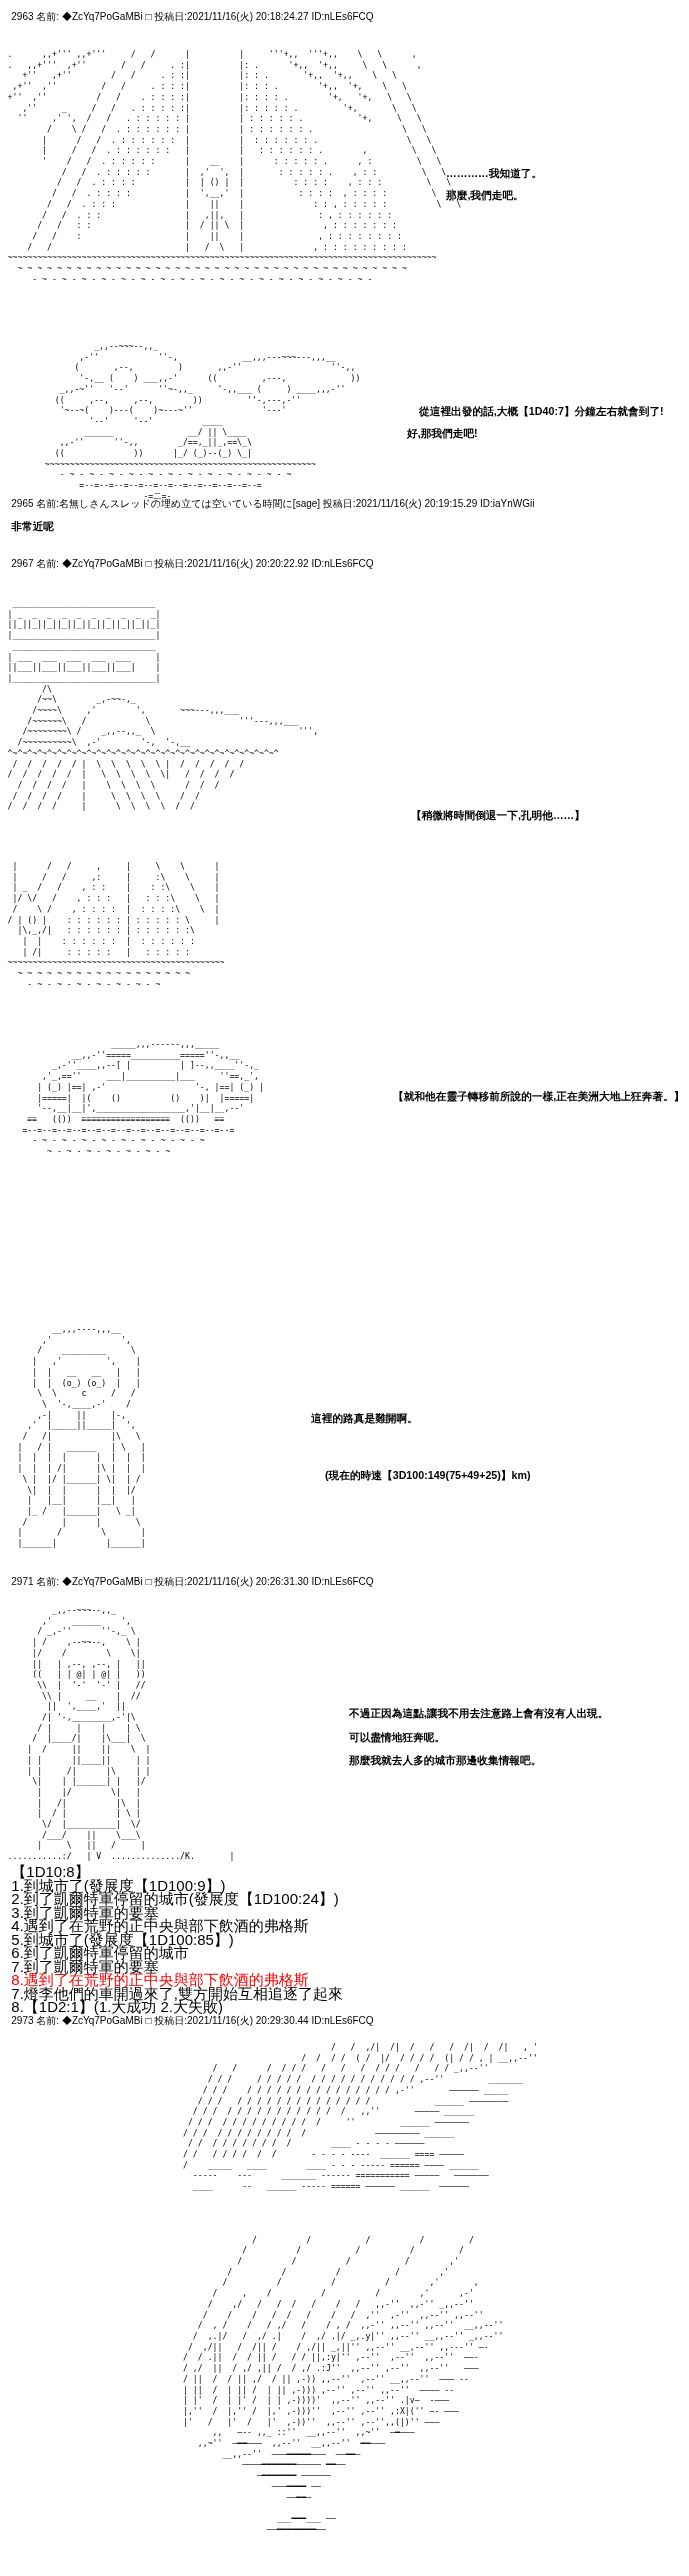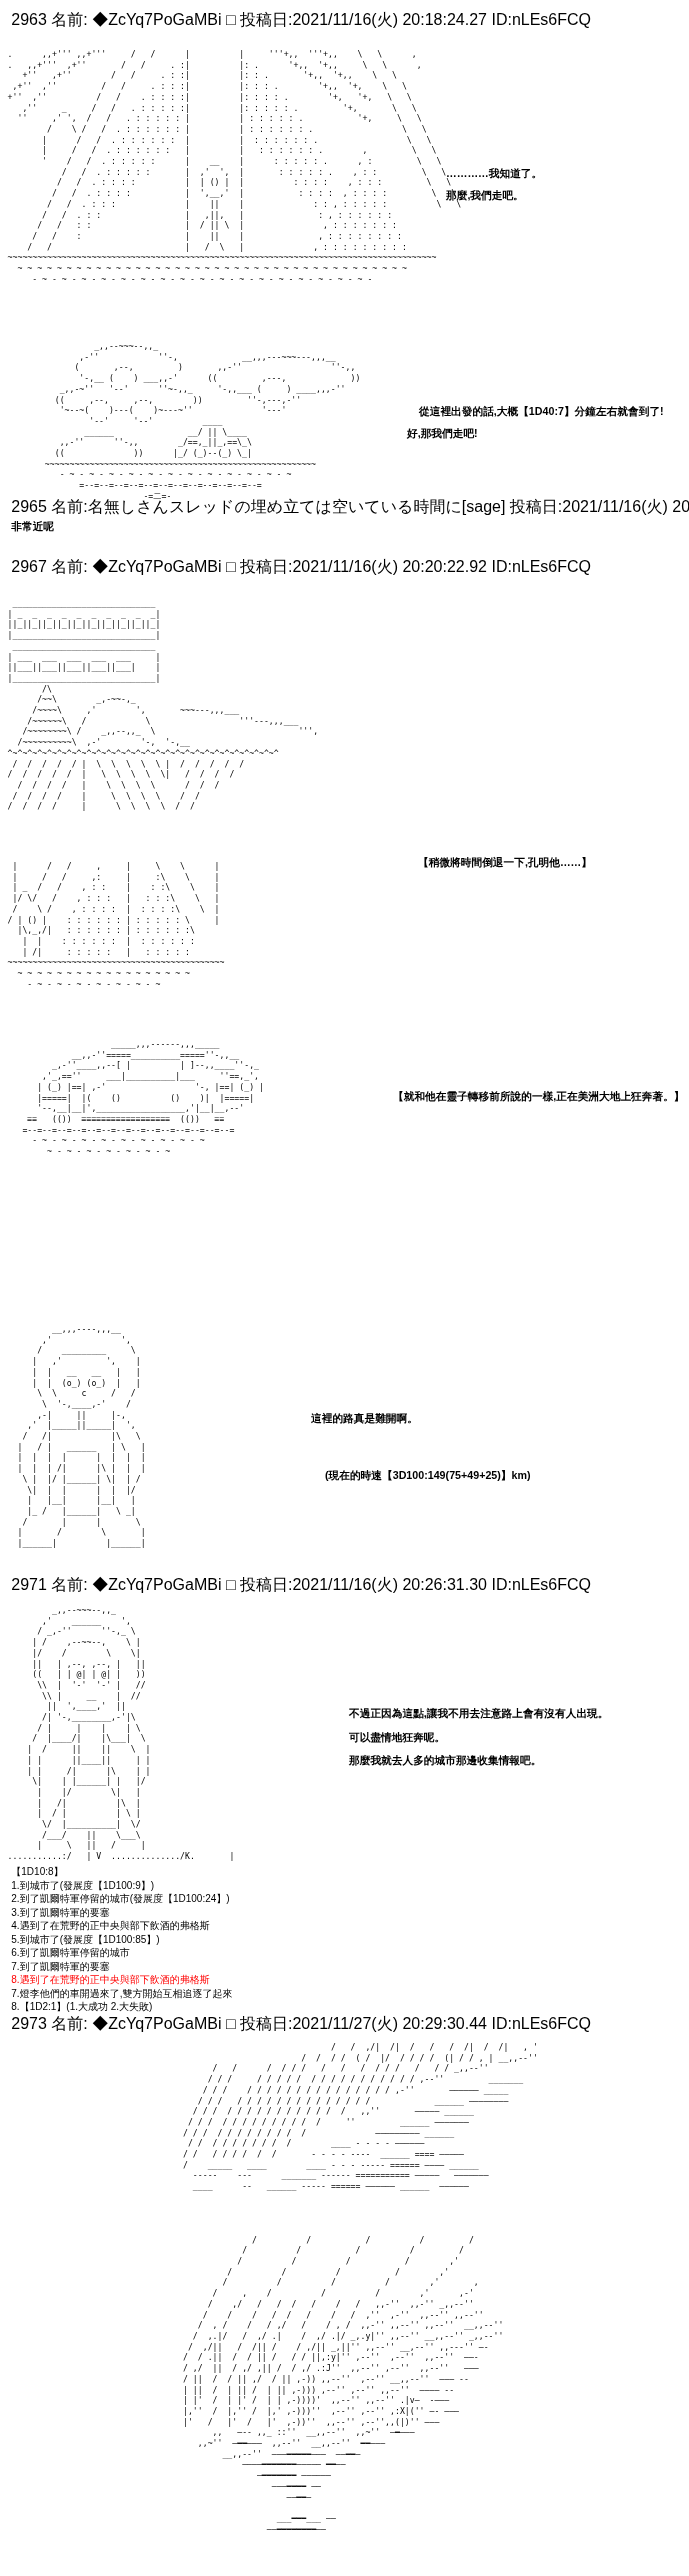"2963 名前: ◆ZcYq7PoGaMBi □" .hdr { font-size: 16px -> 10px }
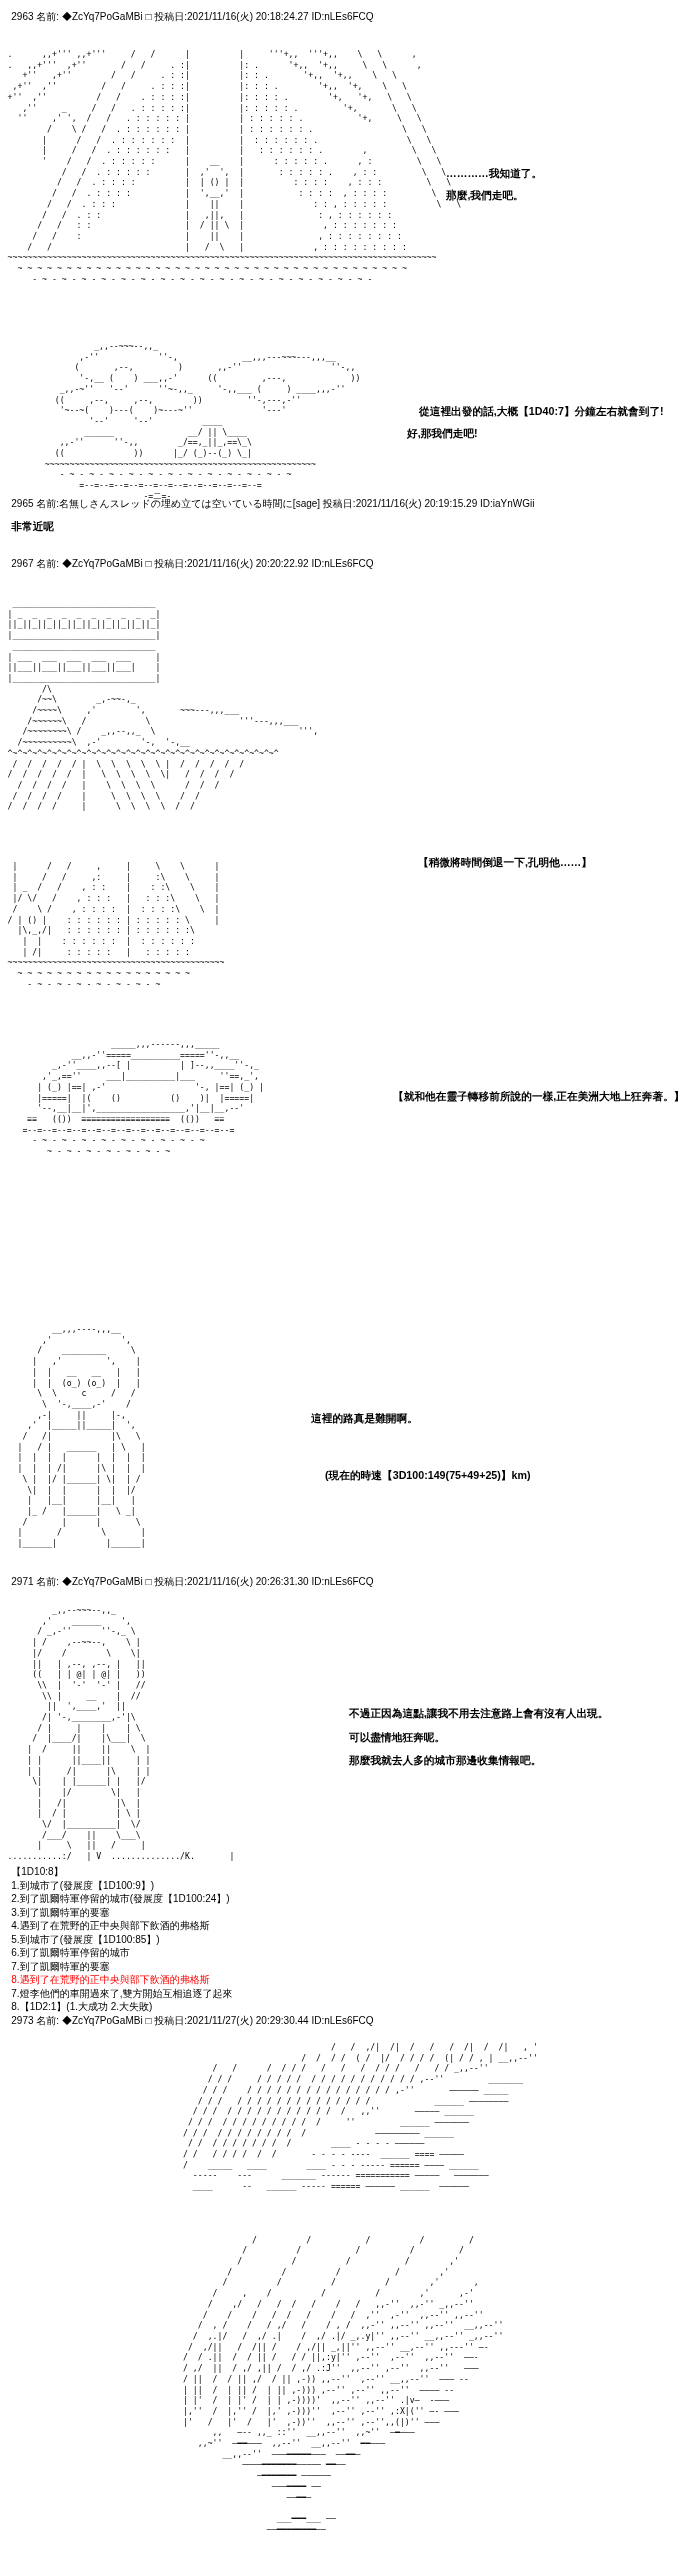"【稍微將時間倒退一下,孔明他……】" div.abs { margin-left: 7px -> none; top: 856px -> 809px }
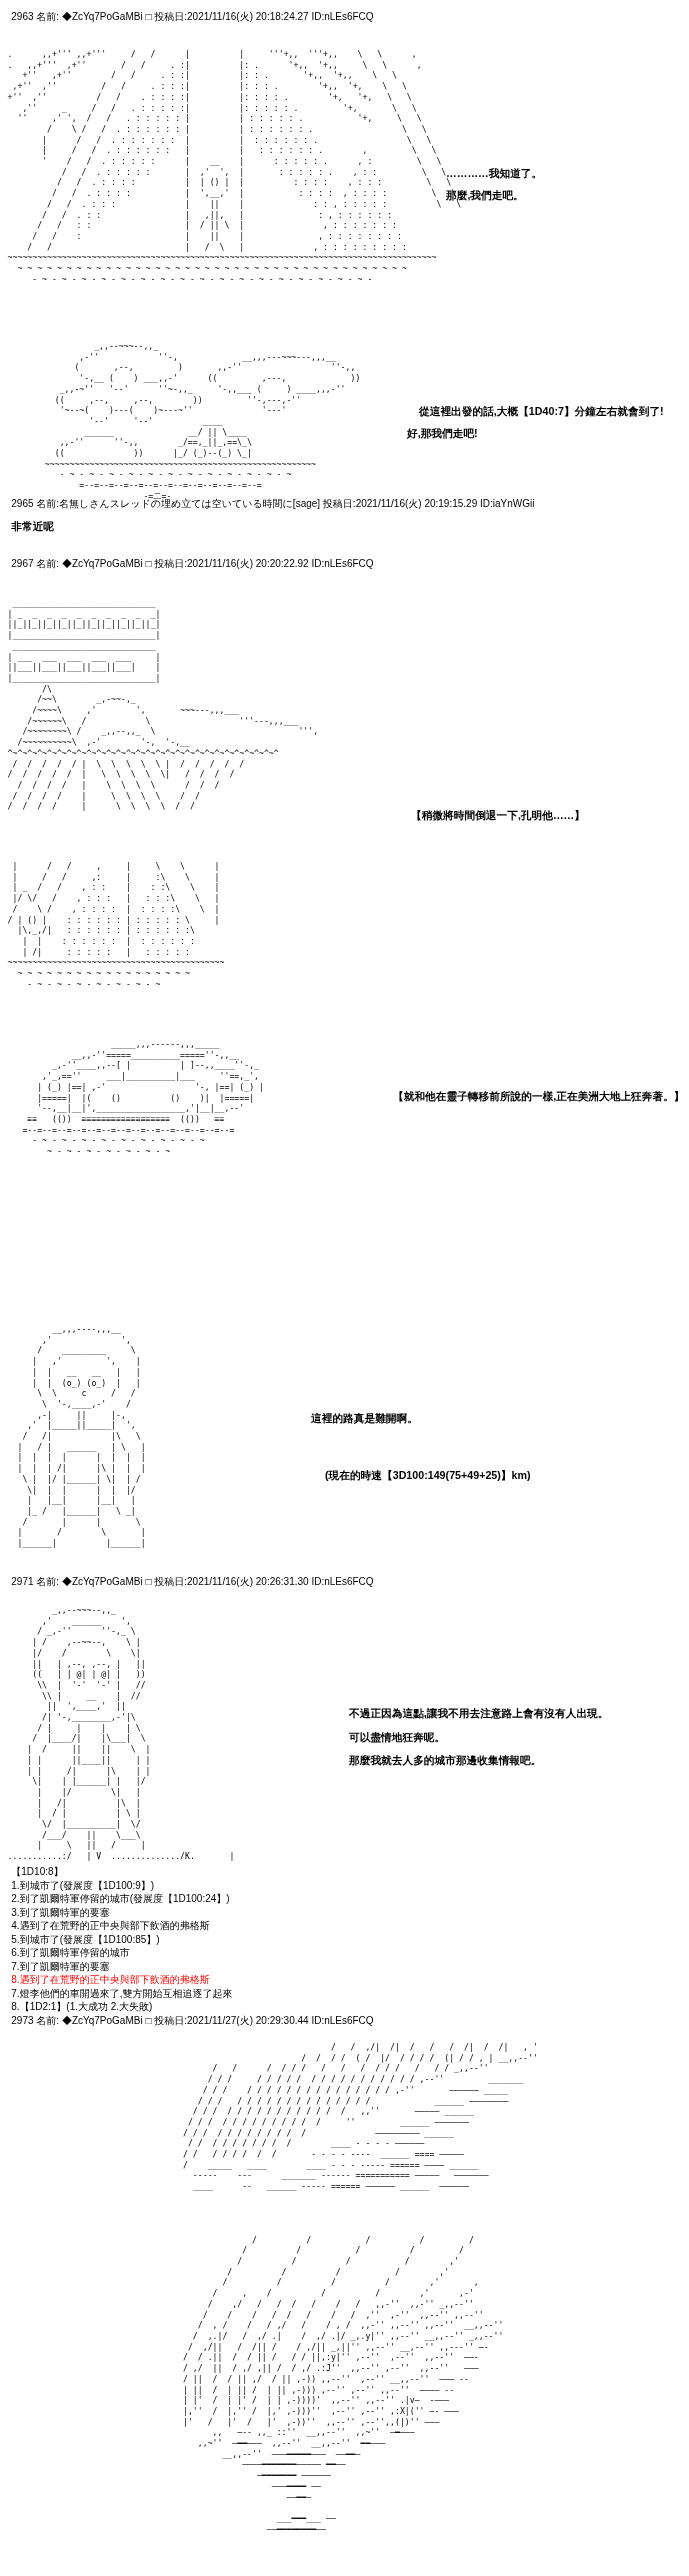"【1D10:8】" .dicelist { font-size: 10px -> 15px }
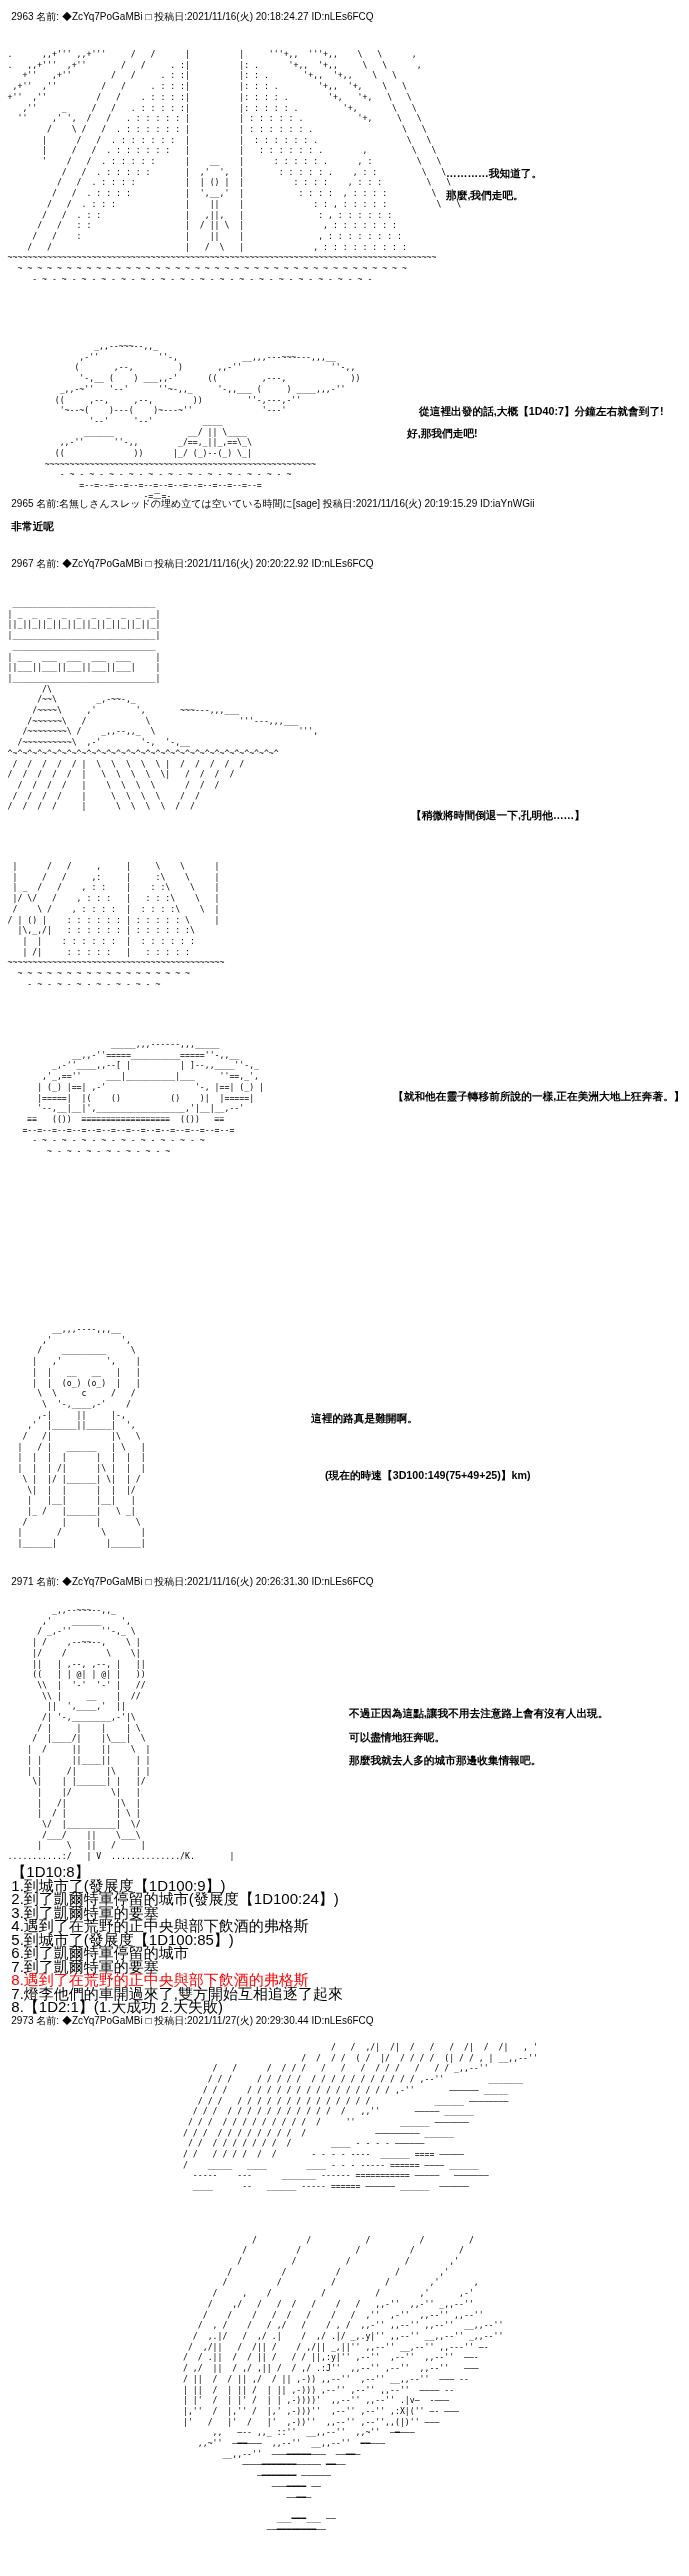"2973 名前: ◆ZcYq7PoGaMBi □" div.abs { text: :2021/11/27 -> :2021/11/16 }
